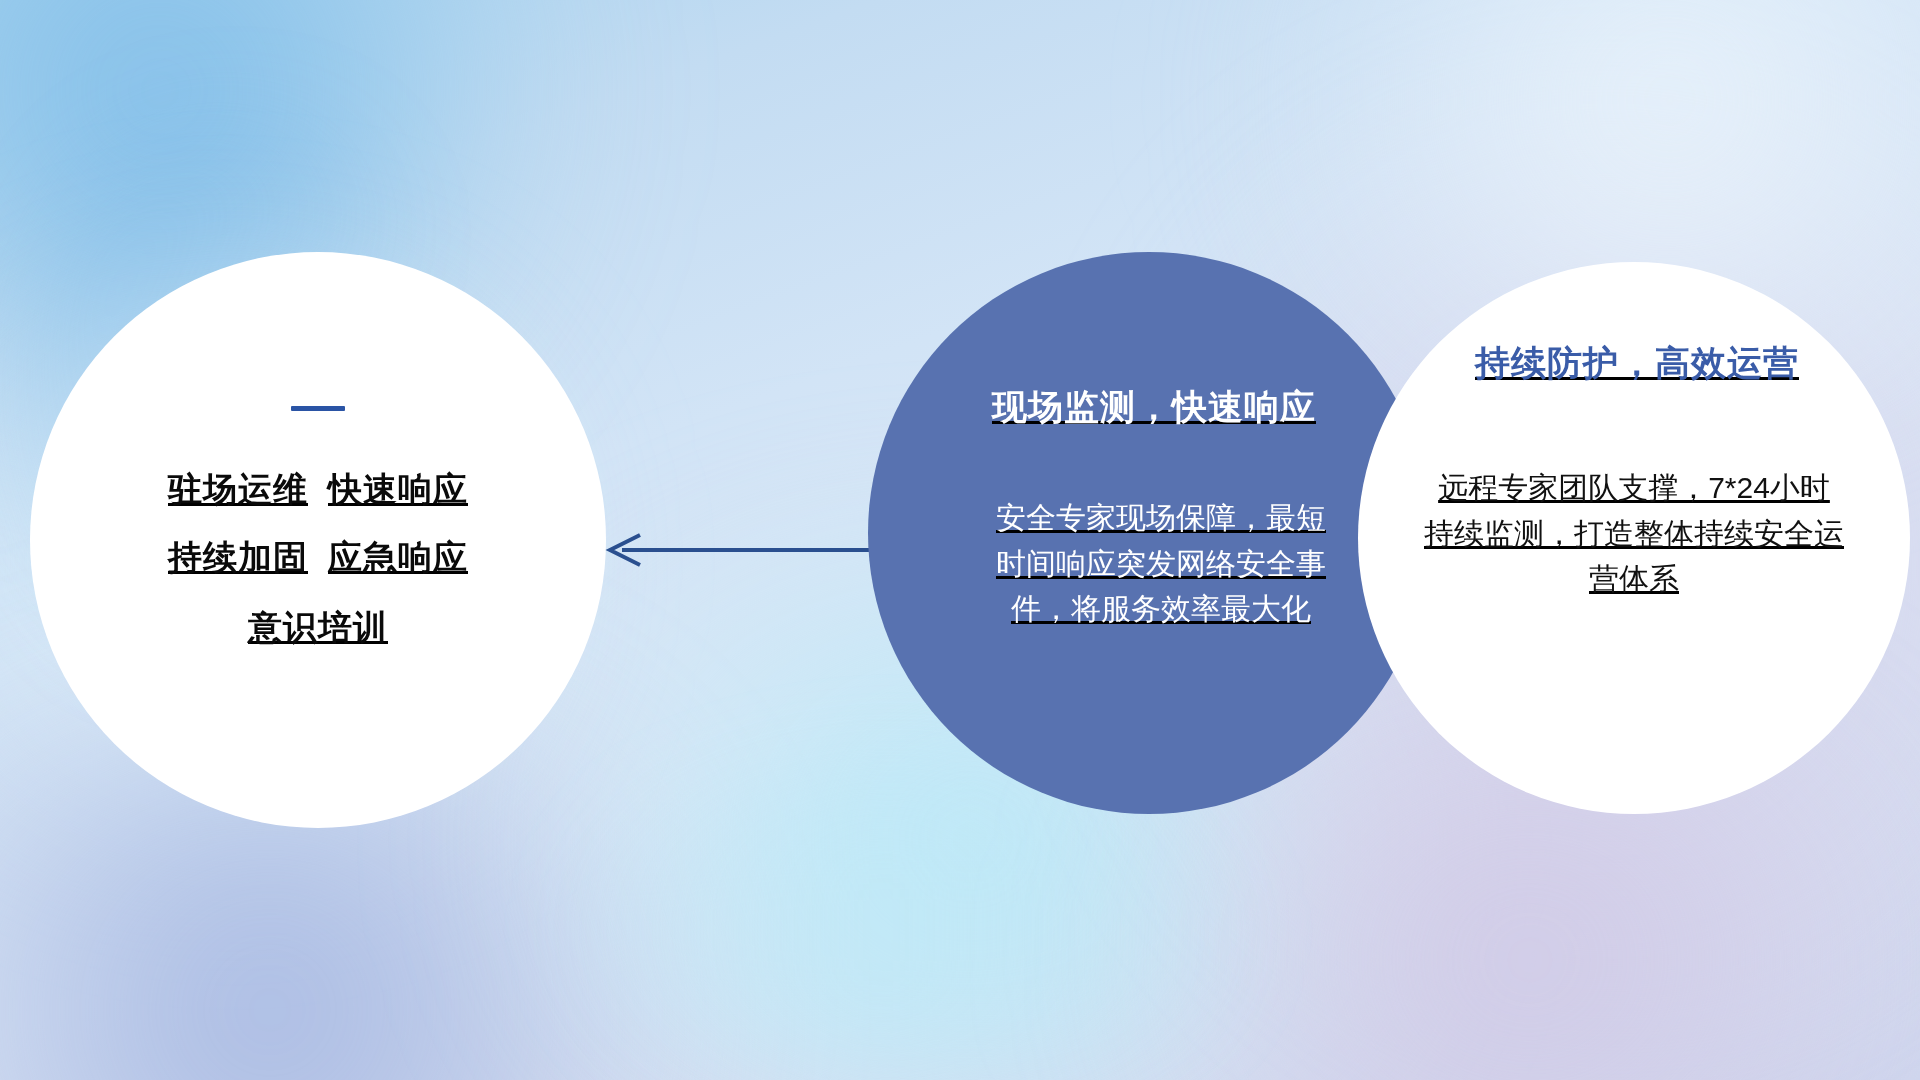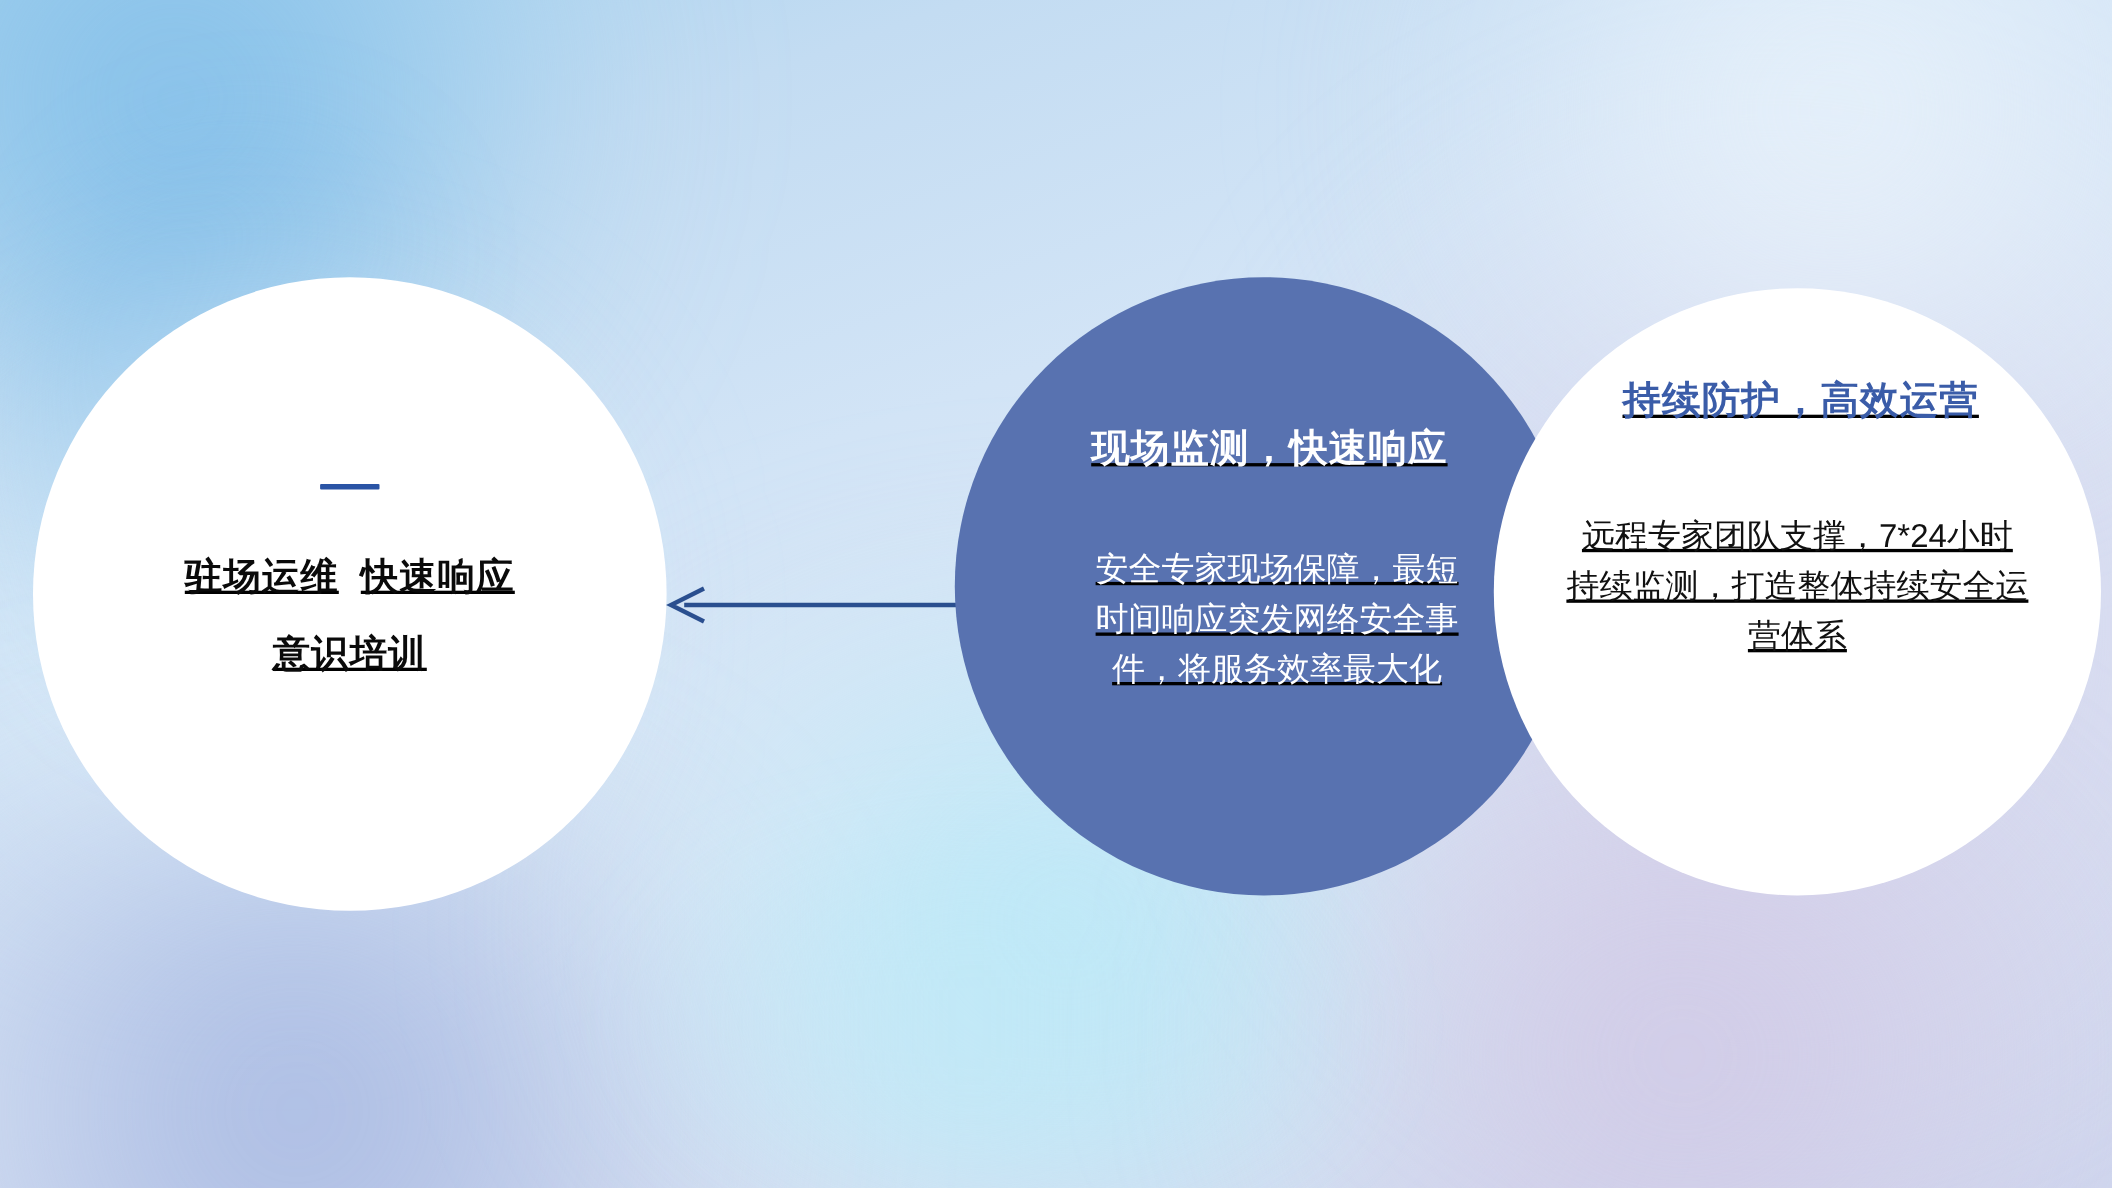"持续加固" div.tag-row { html: none -> <div> <span>持续加固</span> <span>应急响应</span> </div> }
